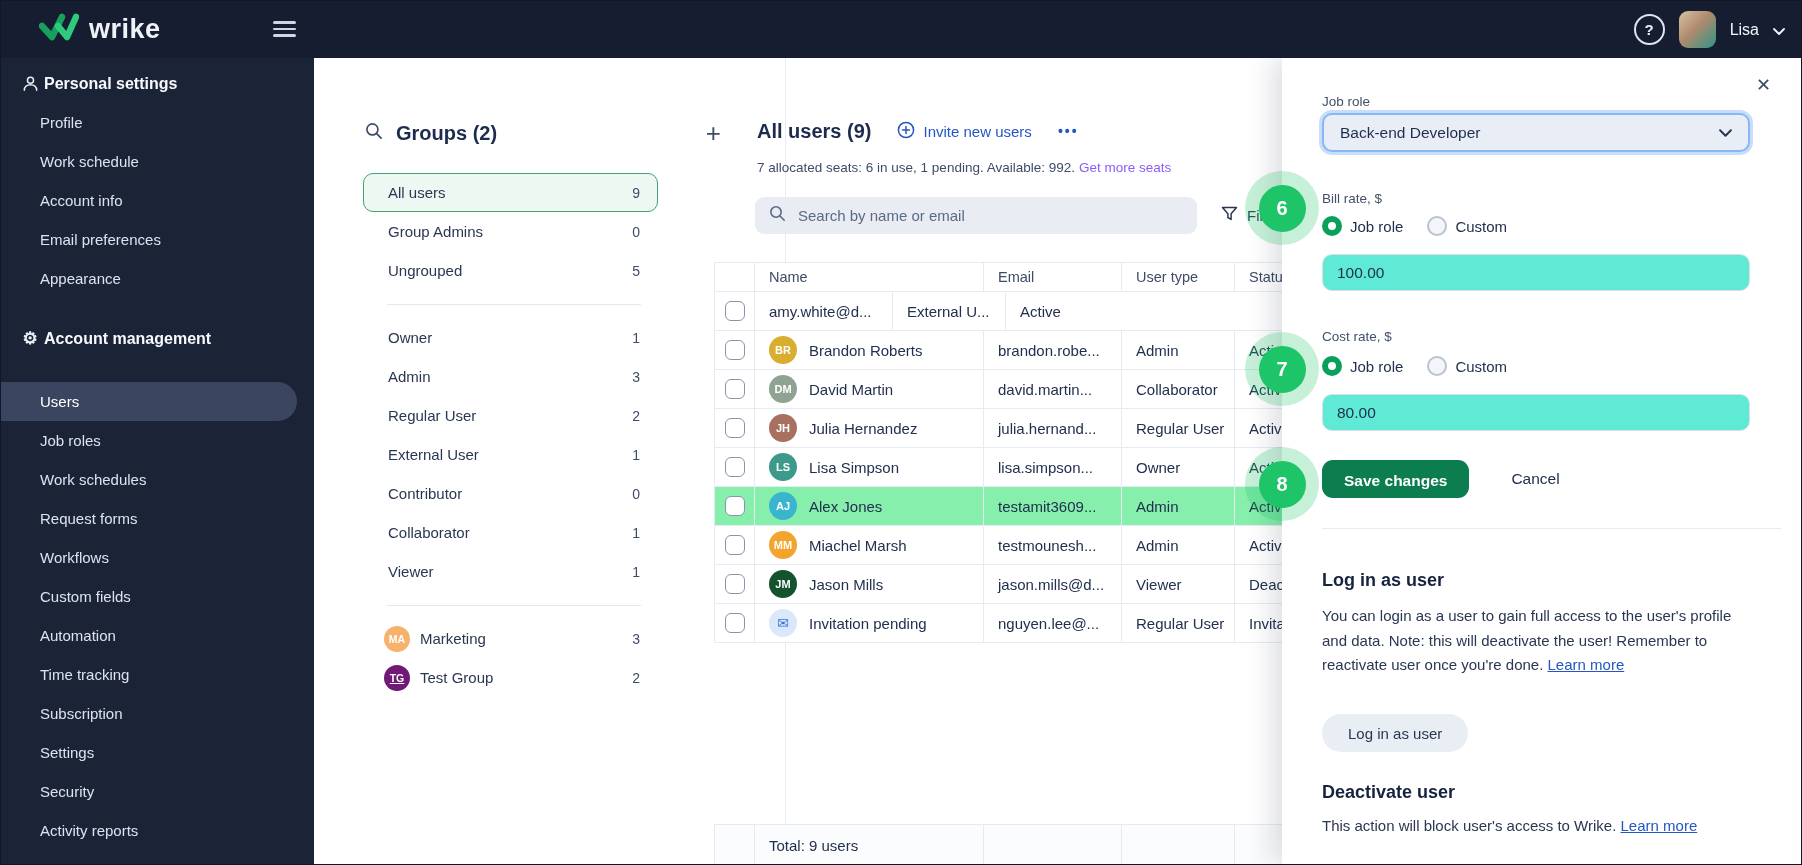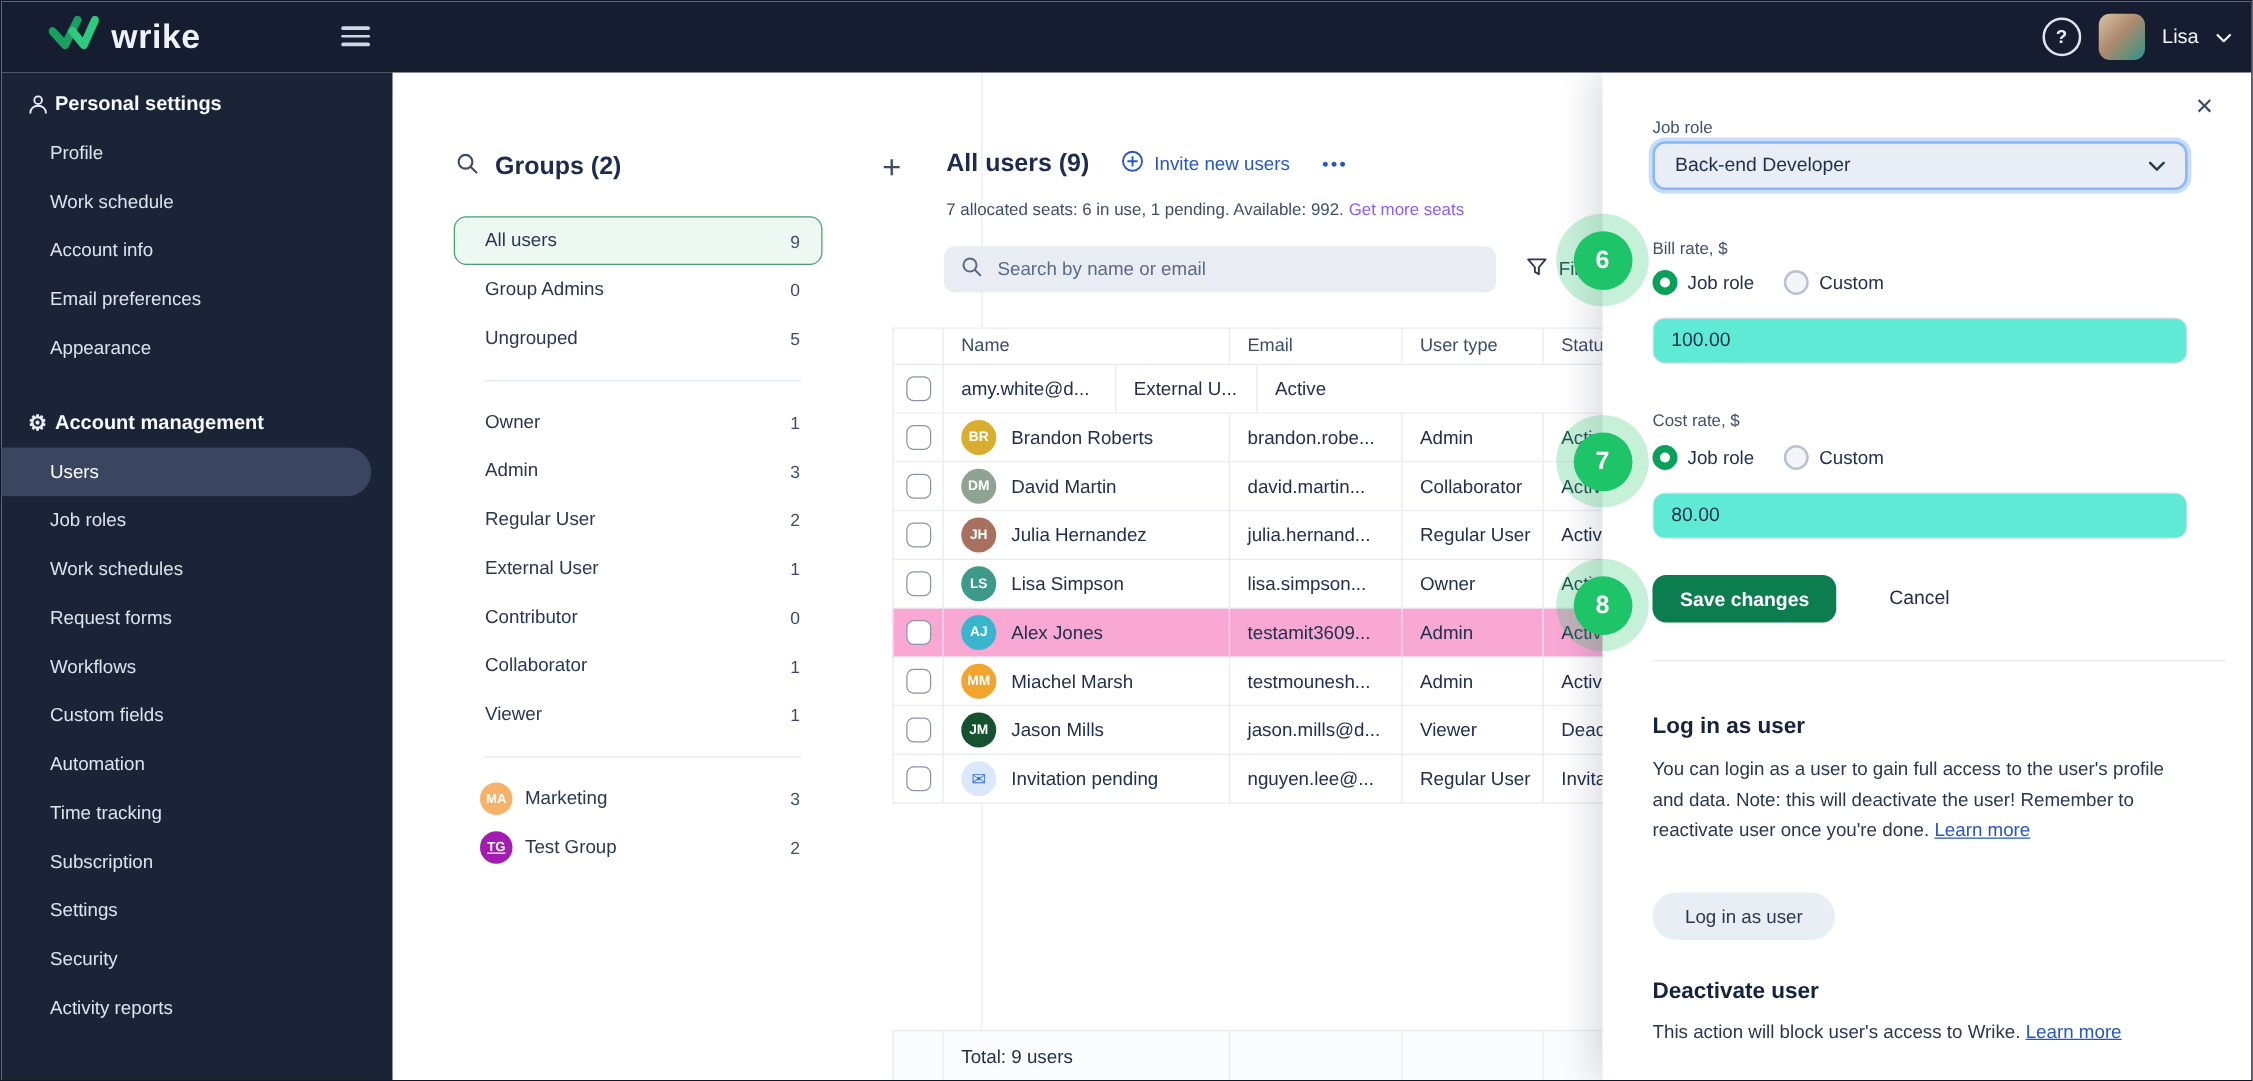"Users" .s-item.selected { margin-top: none -> 24px }
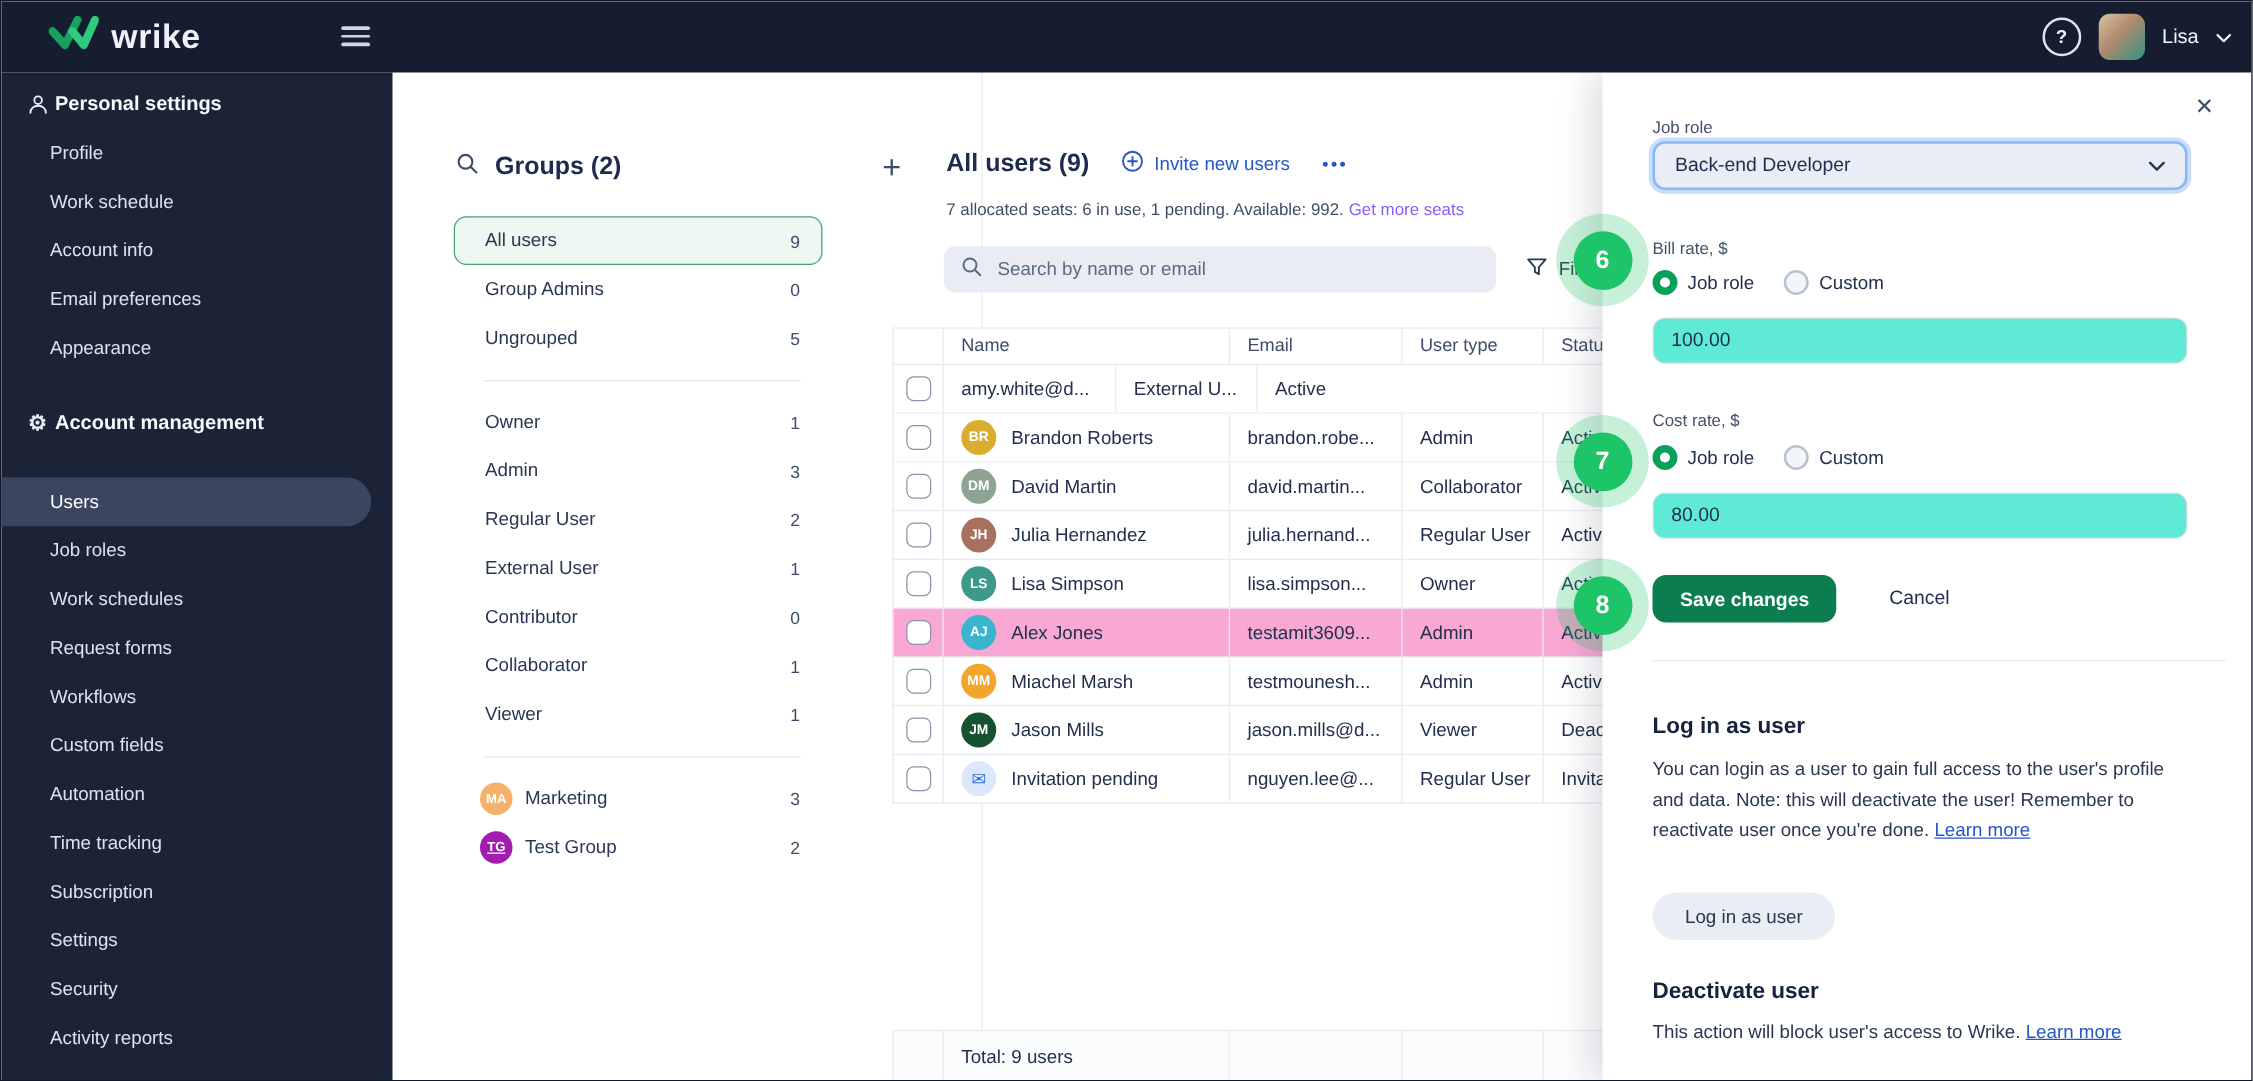"AJ" .t-row.selected { background: #f9a8d4 -> #86efac }
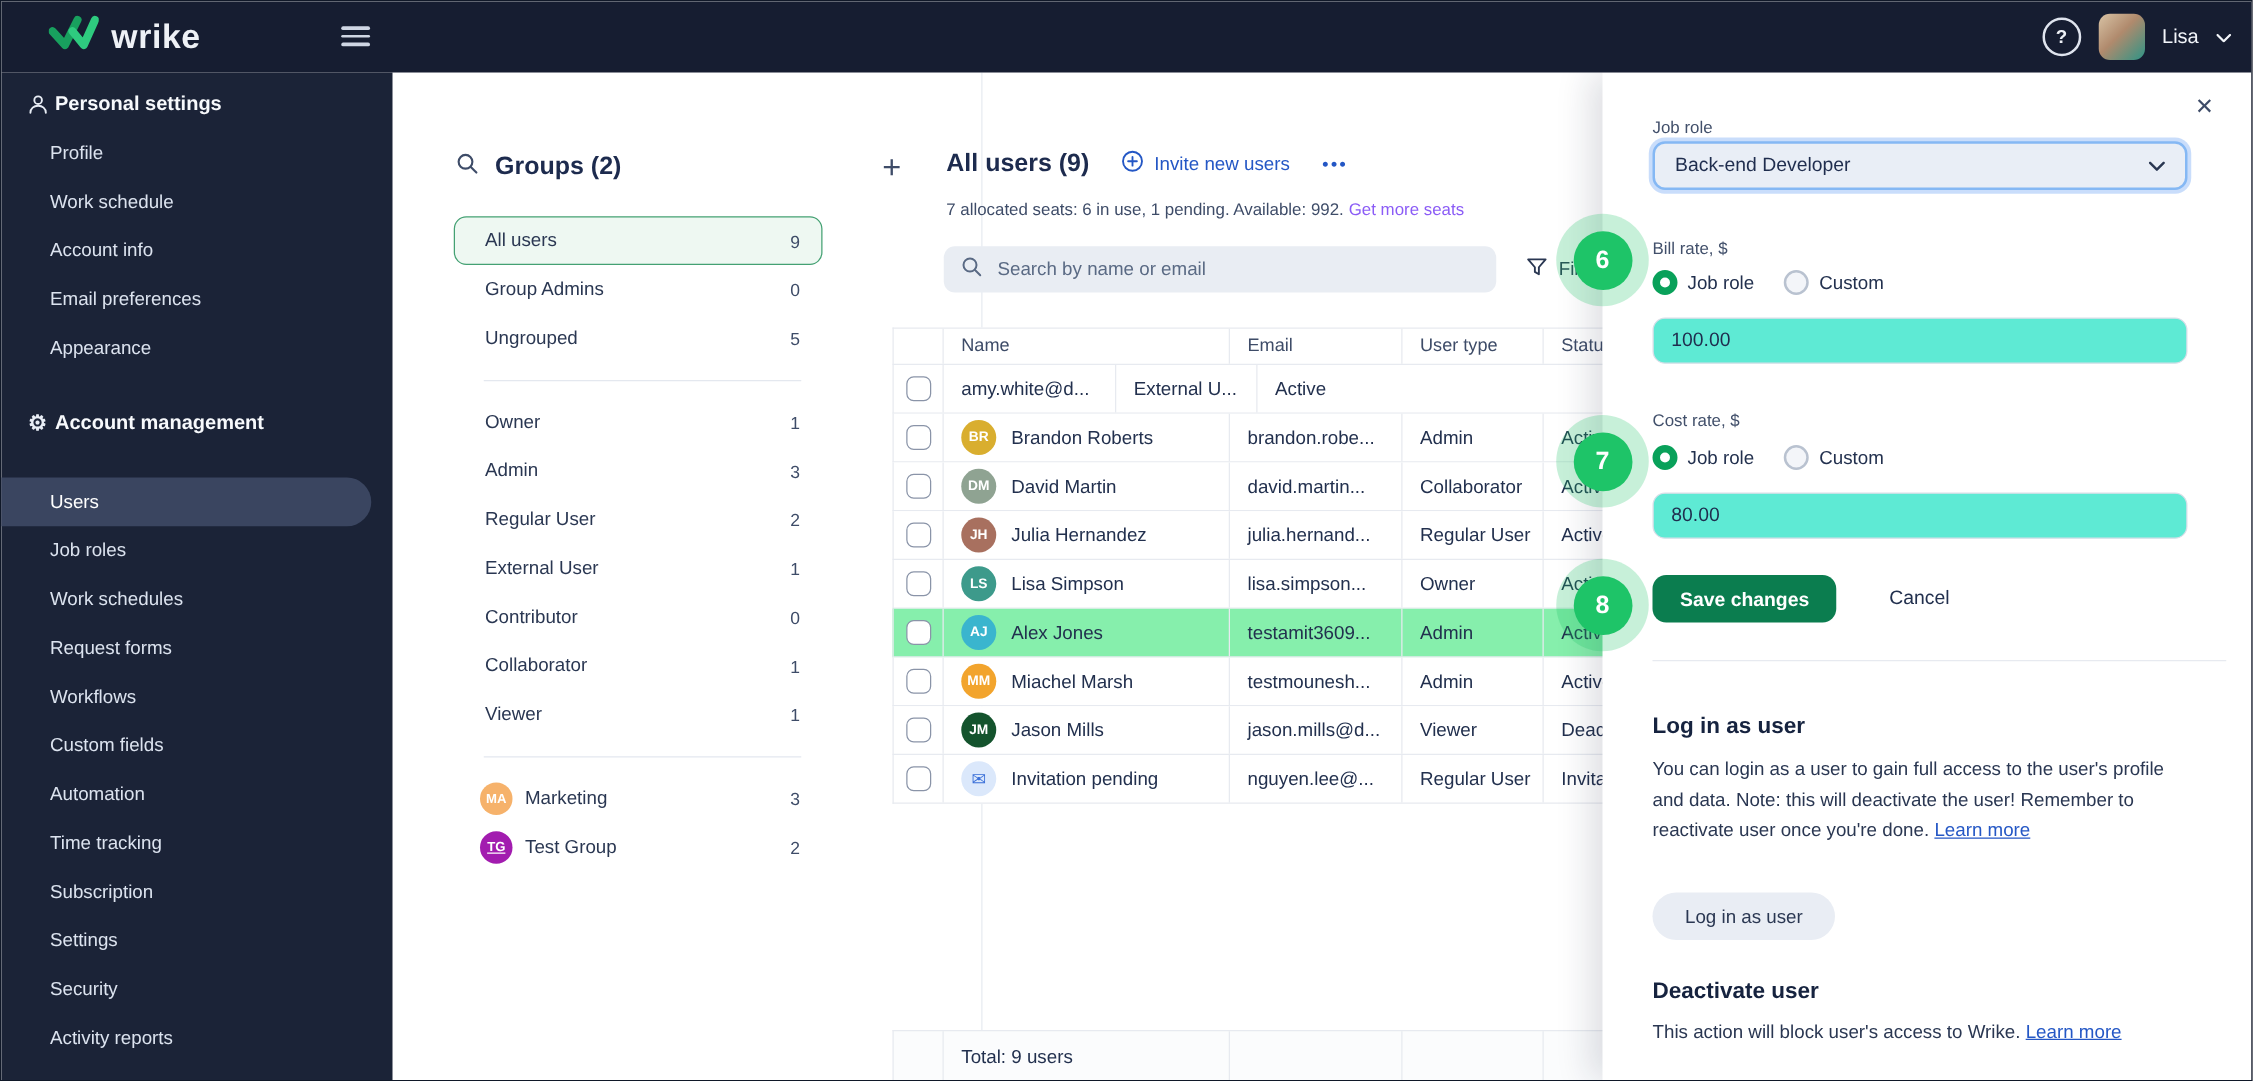"TG" span.g-avatar { background: #a21caf -> #701a75 }
